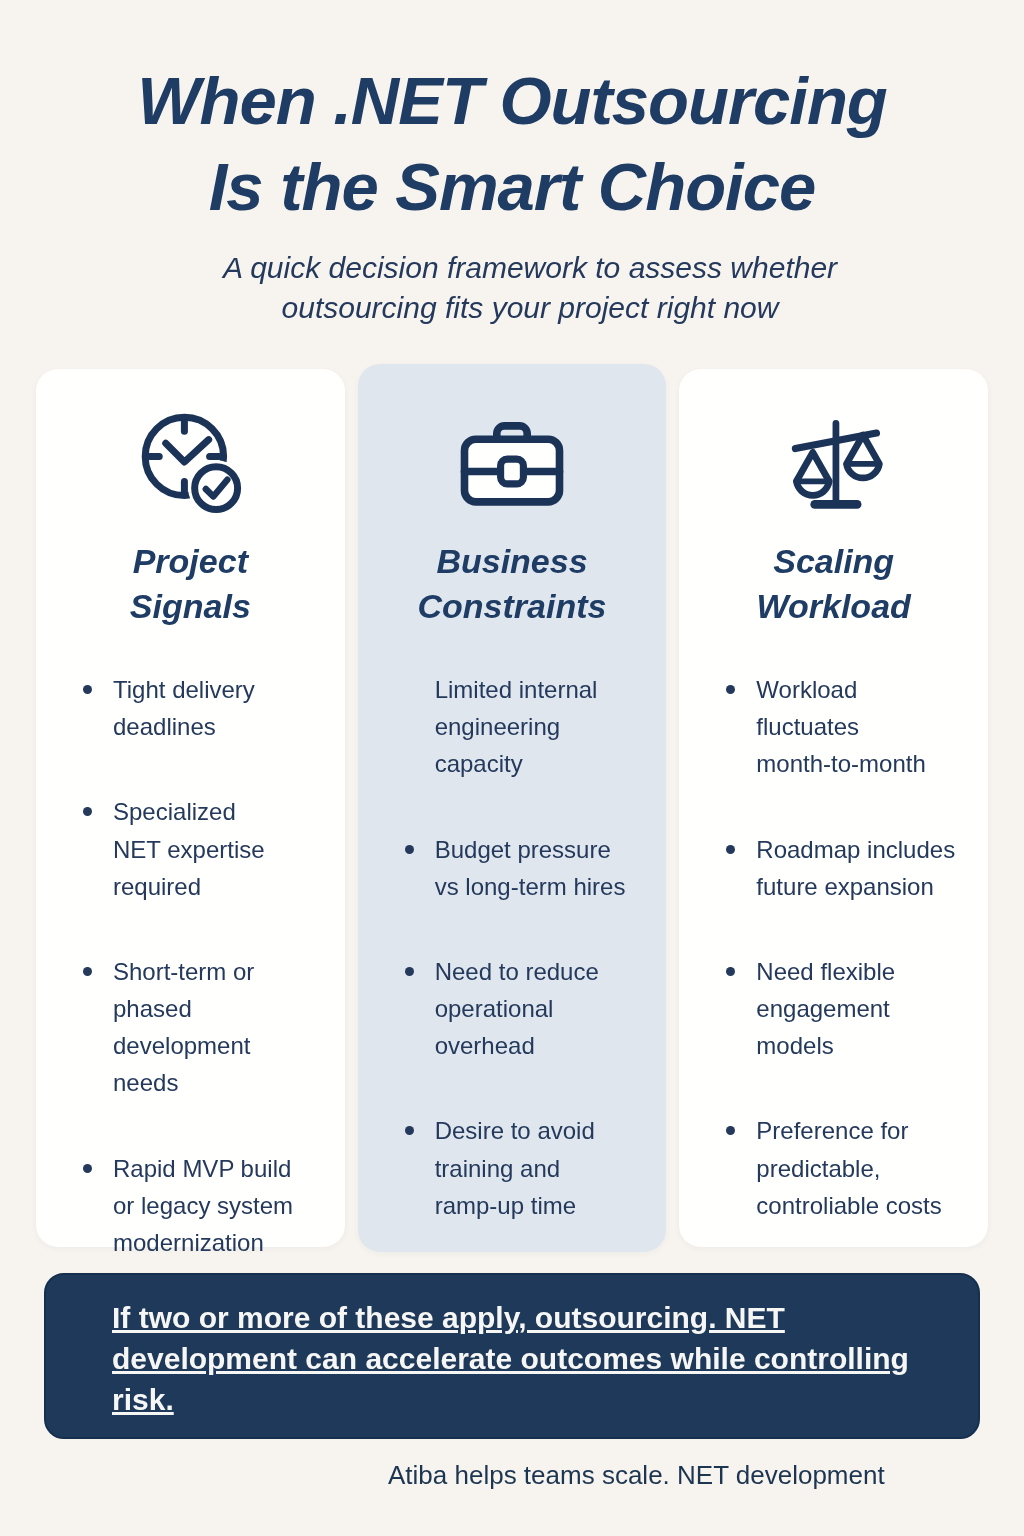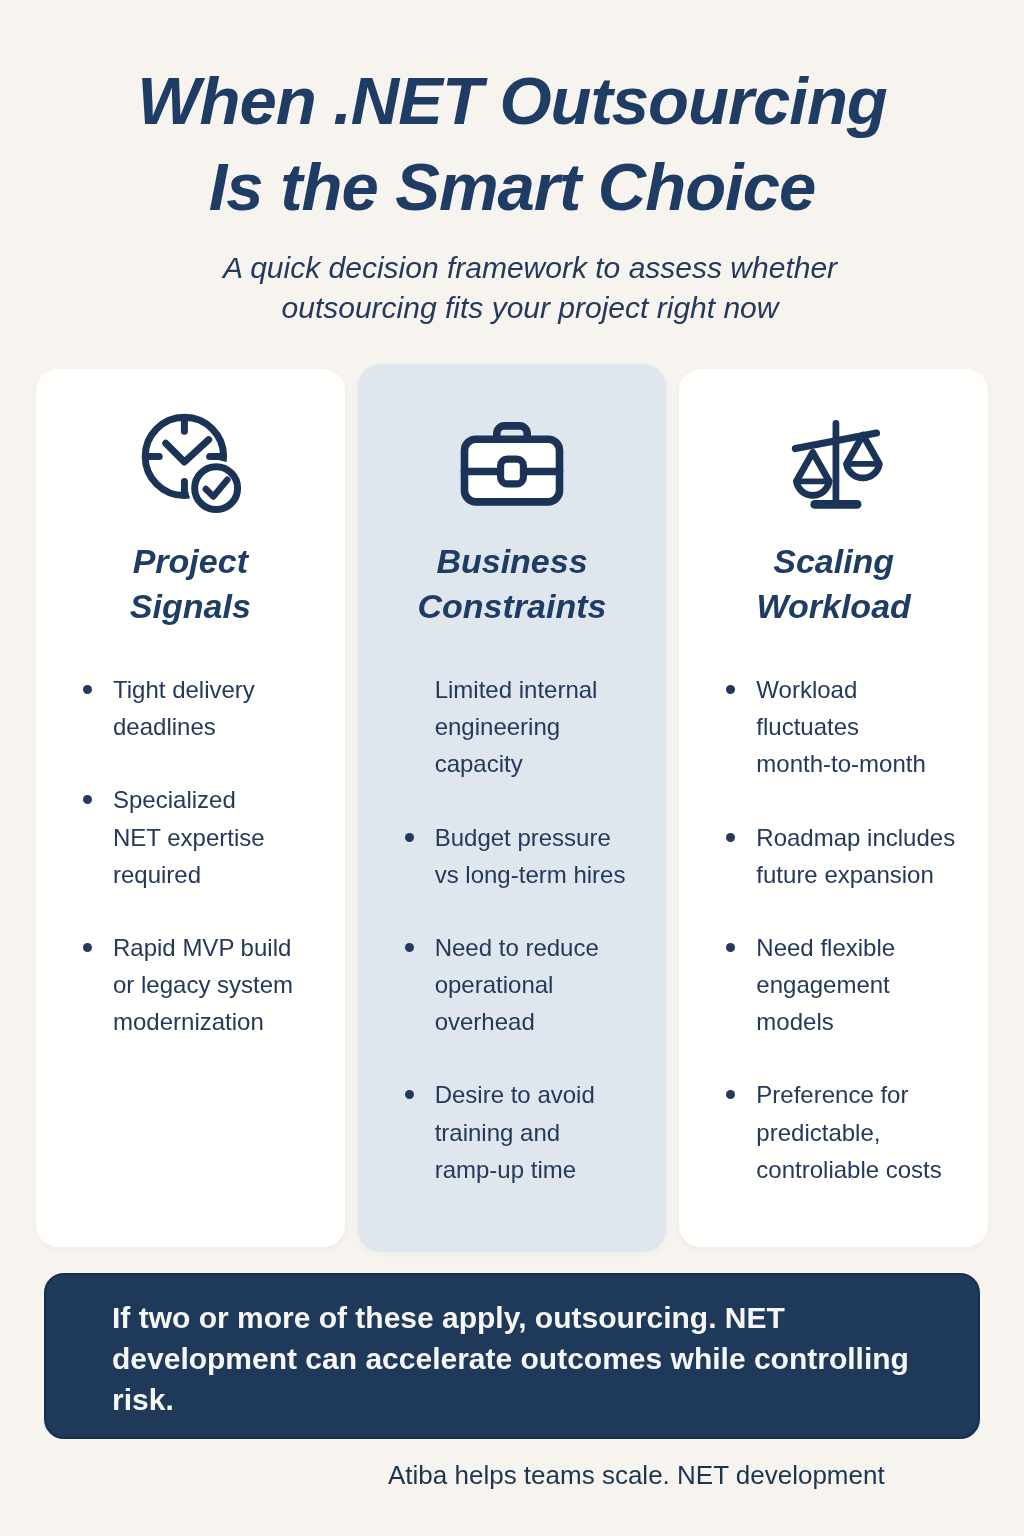"Tight delivery" .items { gap: 36px -> 48px }
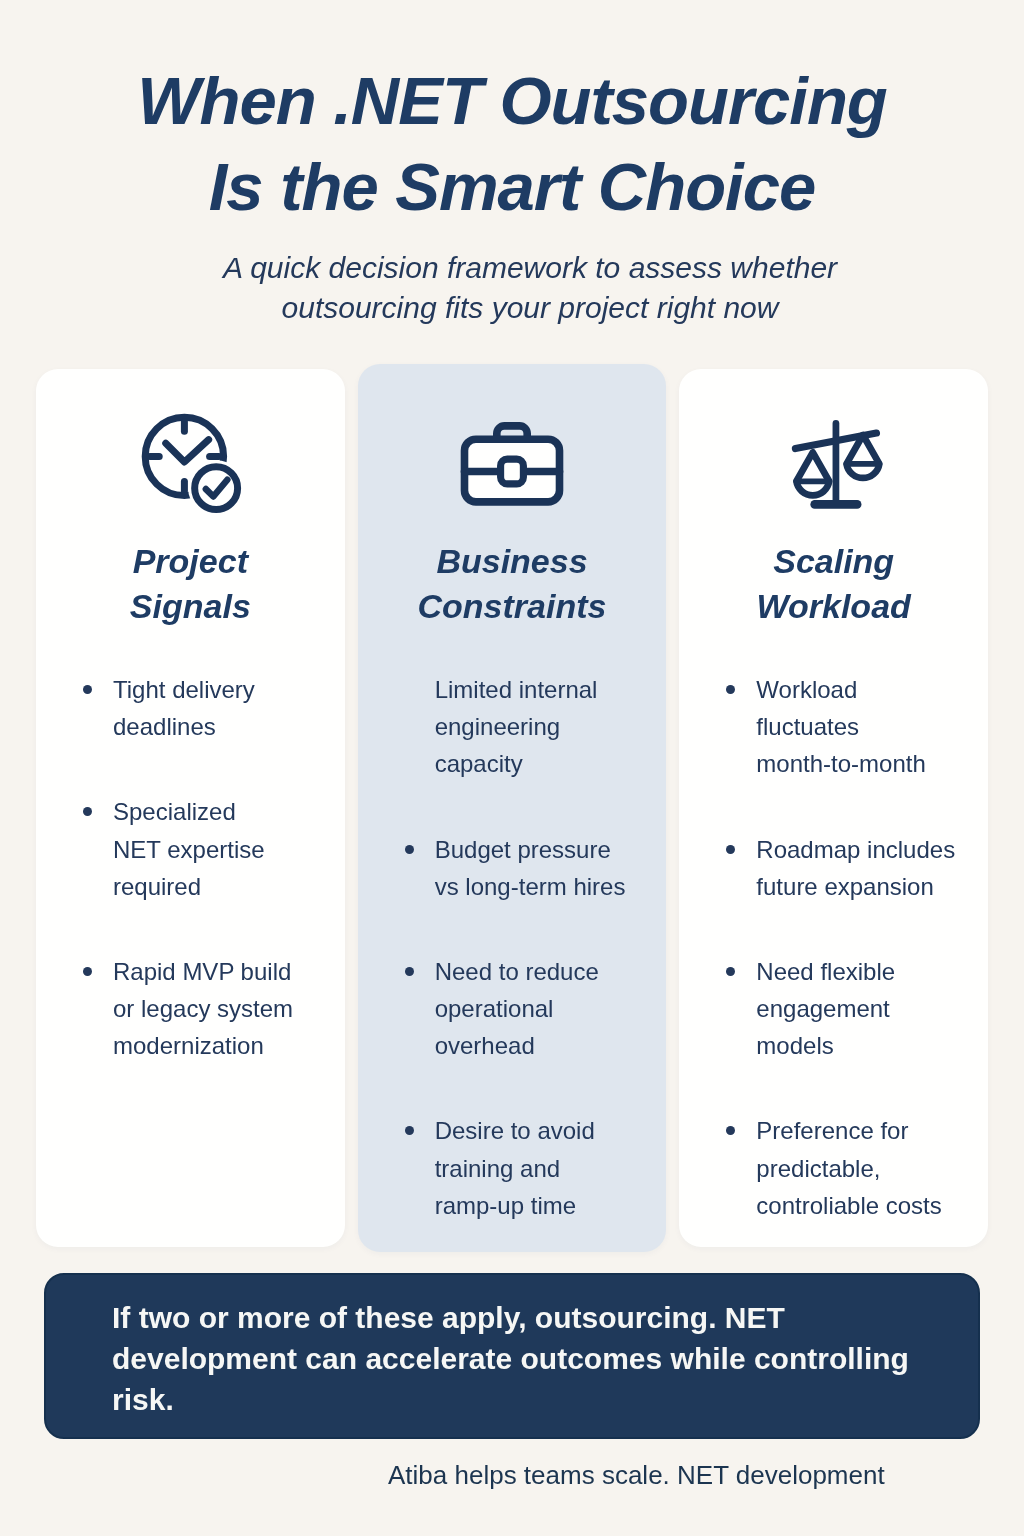"Short-term or" li.item { html: none -> <li><span></span><span>Short-term or phased development needs</span></li> }
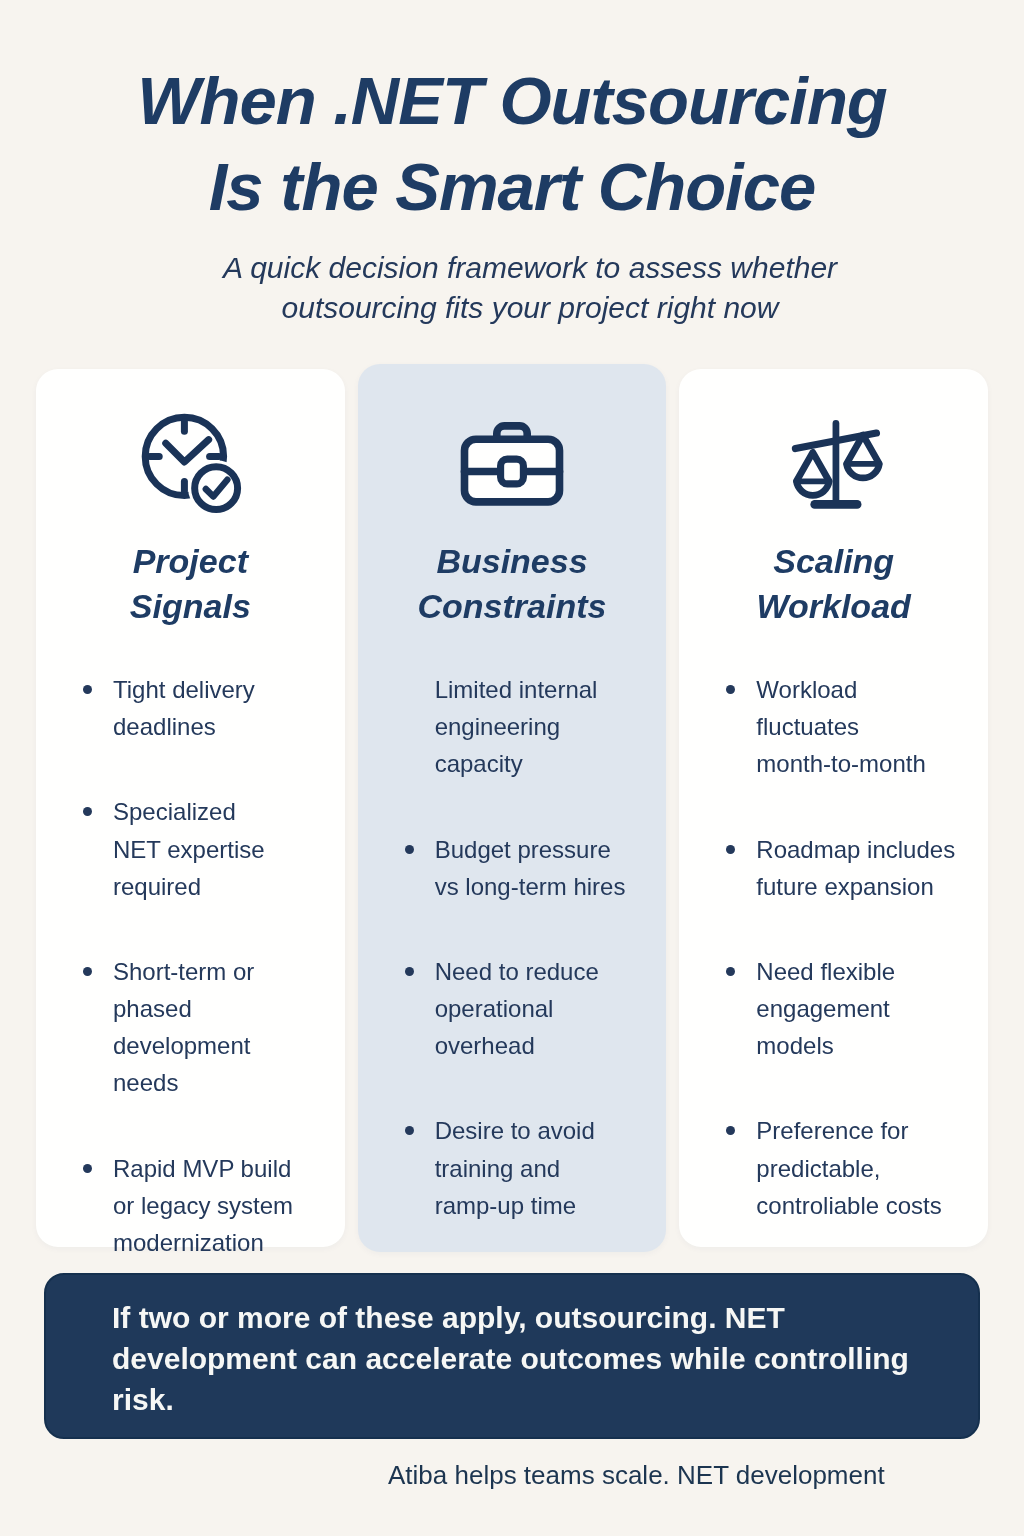"If two or more of" .banner-text { text-decoration: none -> underline }
